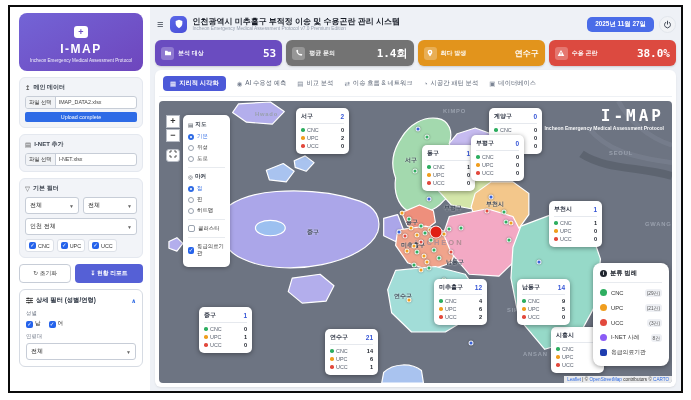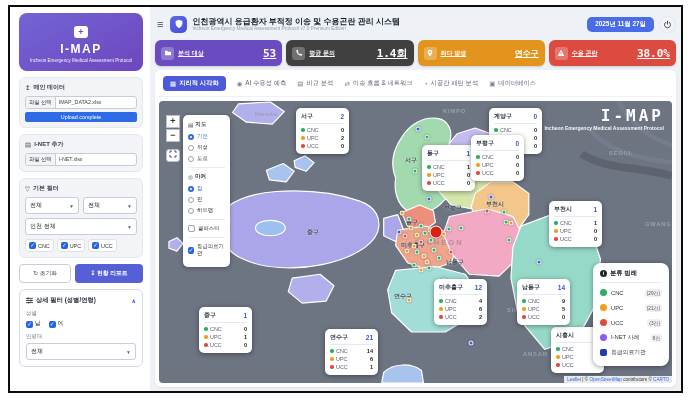"인천광역시 응급환자 부적정 이송 및" div.ttl { text: 응급환자 -> 미추홀구 }
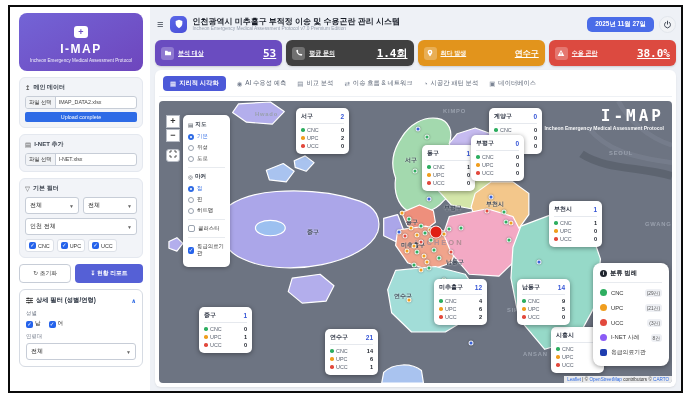"53" .stat { text-decoration: underline -> none }
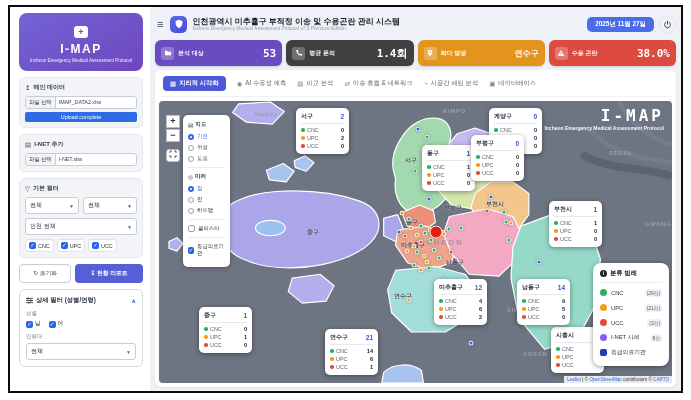"1.4회" div.stat { background: #404040 -> #737373 }
